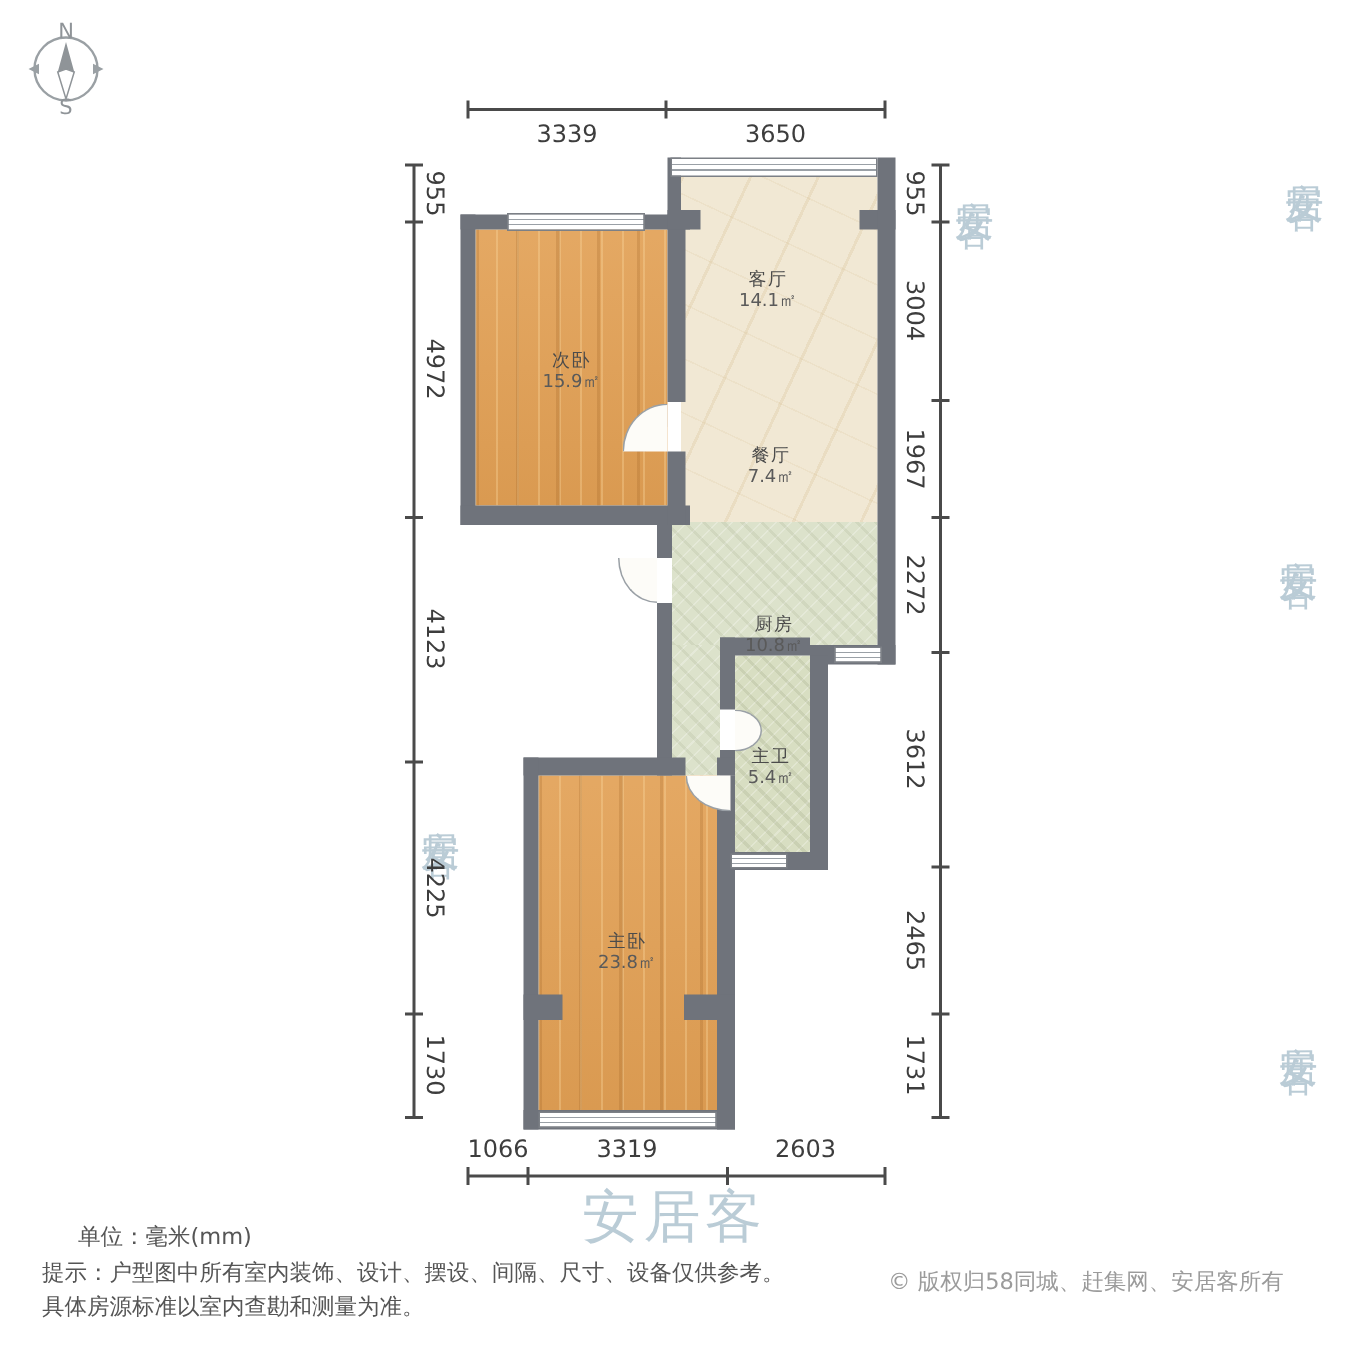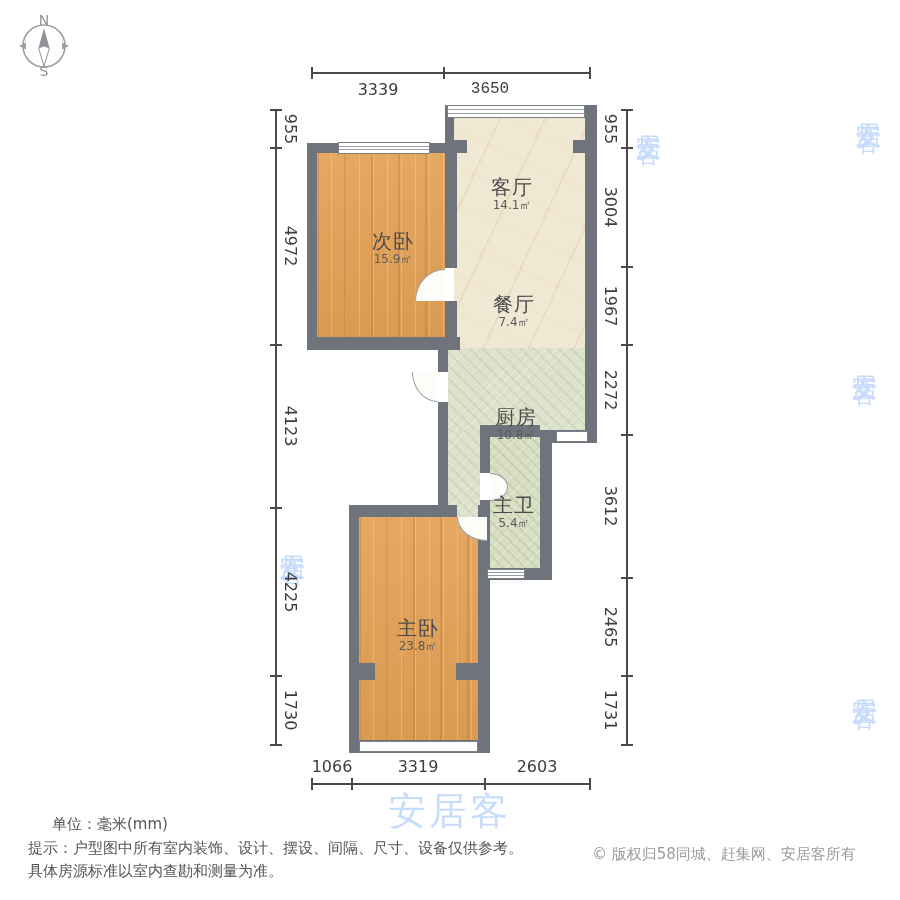"3650" div.dim-label { font-family: Liberation Mono, monospace -> none; left: 490px -> 517px }
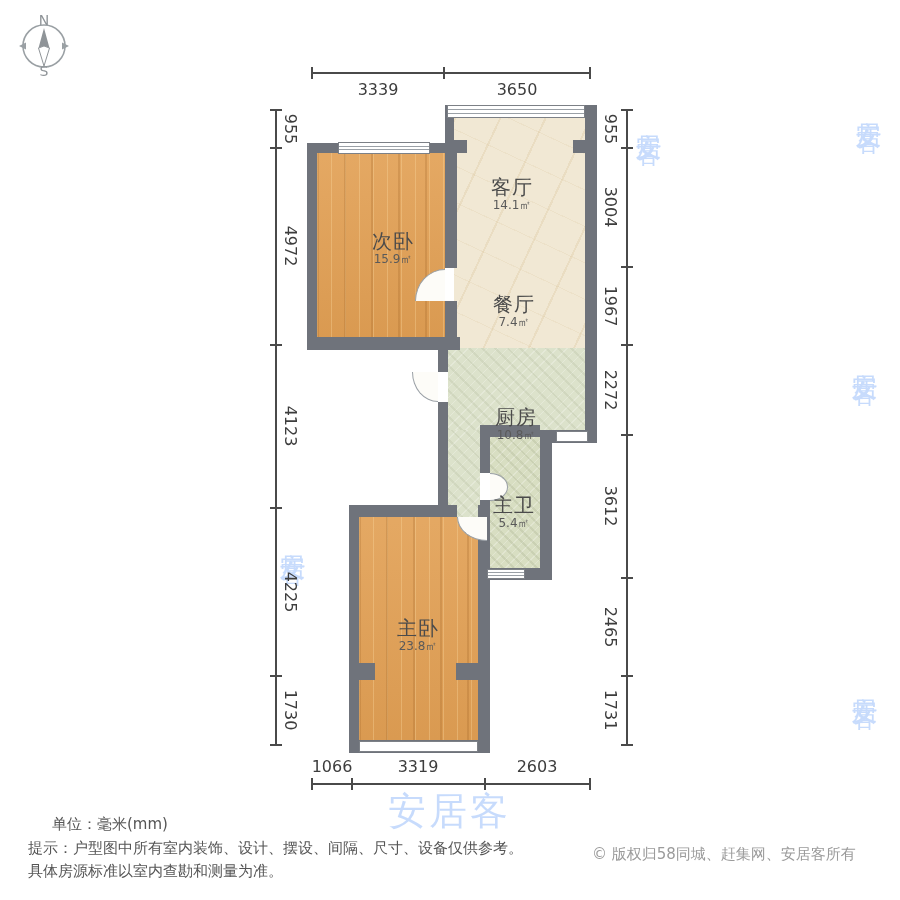"客厅" .room-label .rname { font-size: 20px -> 12px }
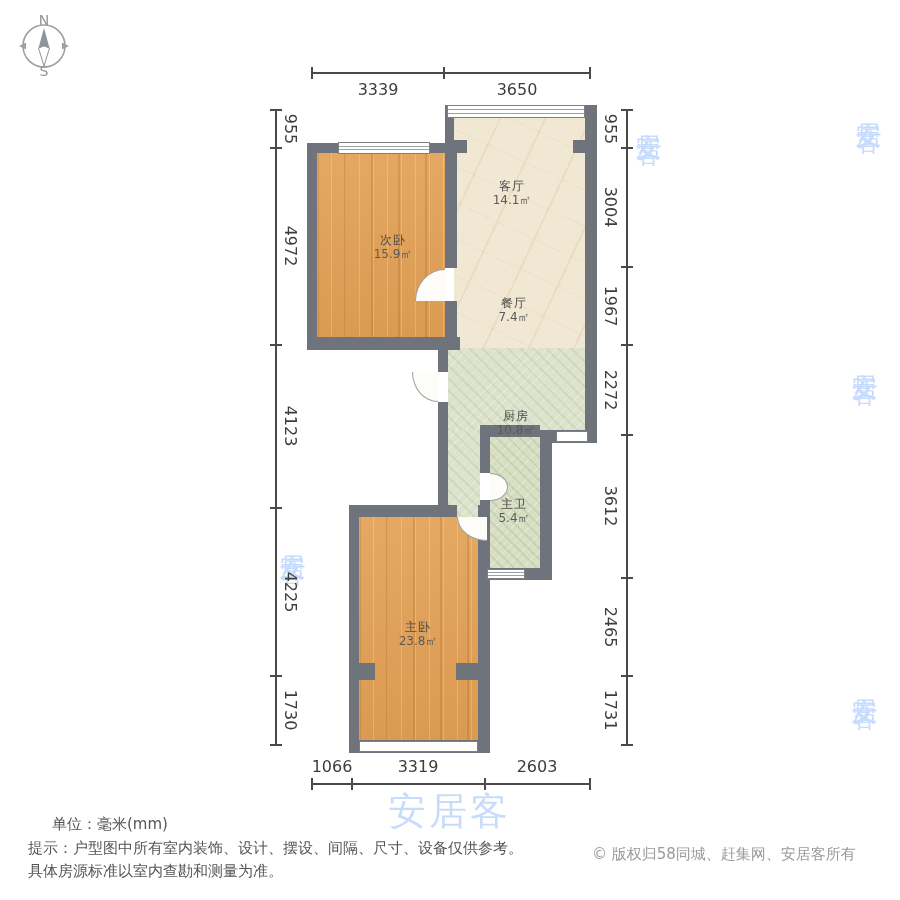"次卧" div.room-label { left: 393px -> 381px }
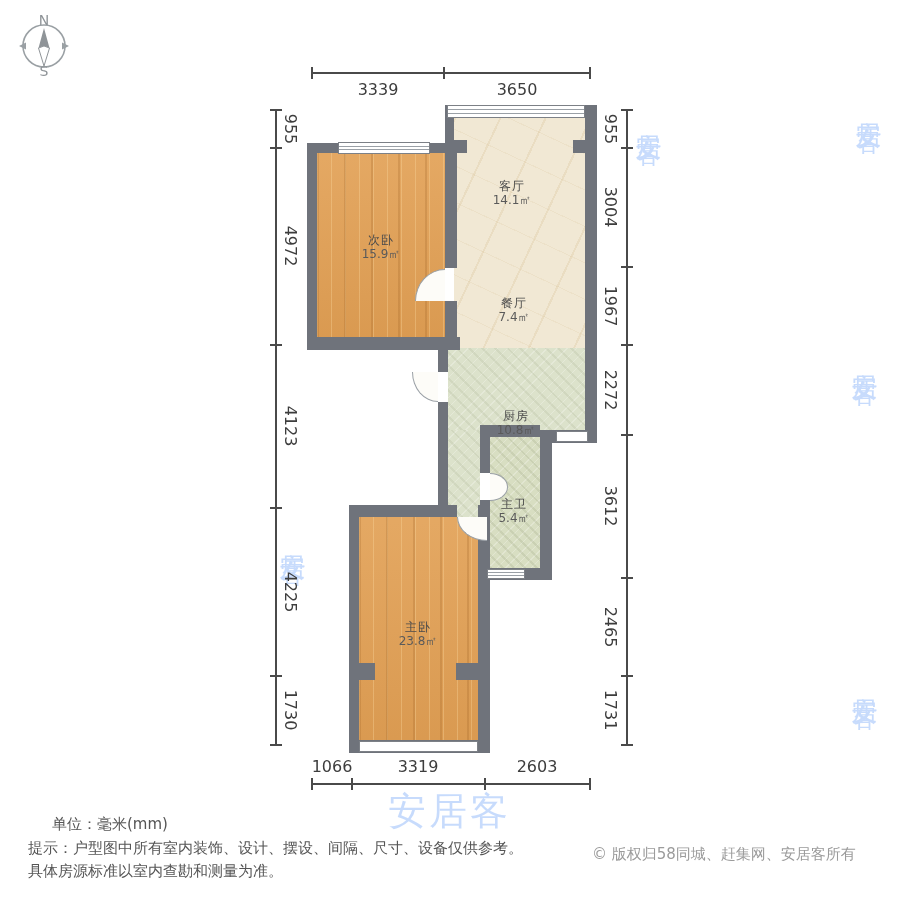"安居客" .wm { color: #3b82f6 -> #0c4a6e }
